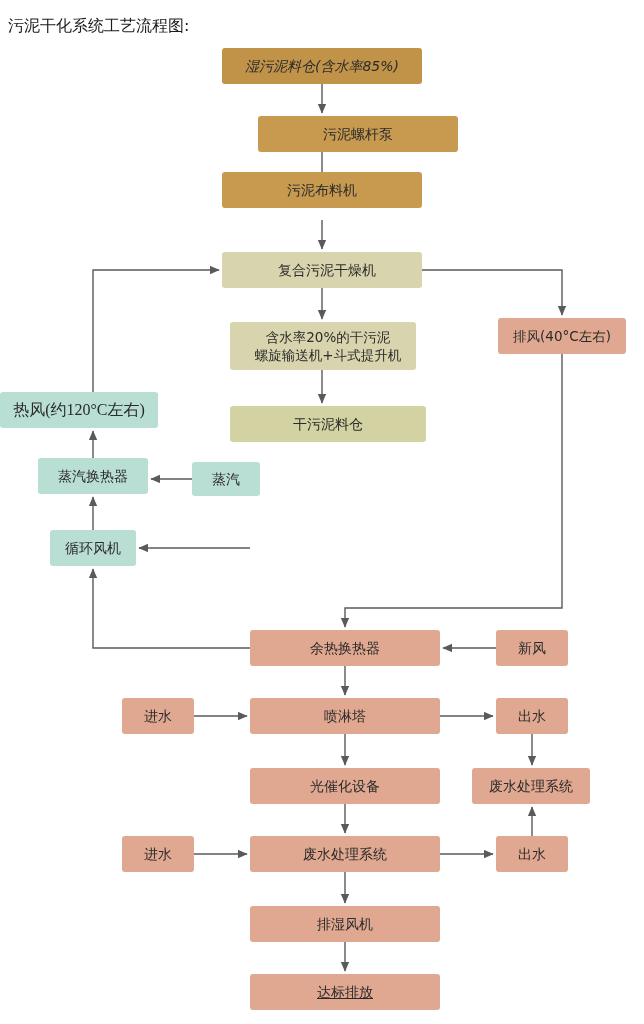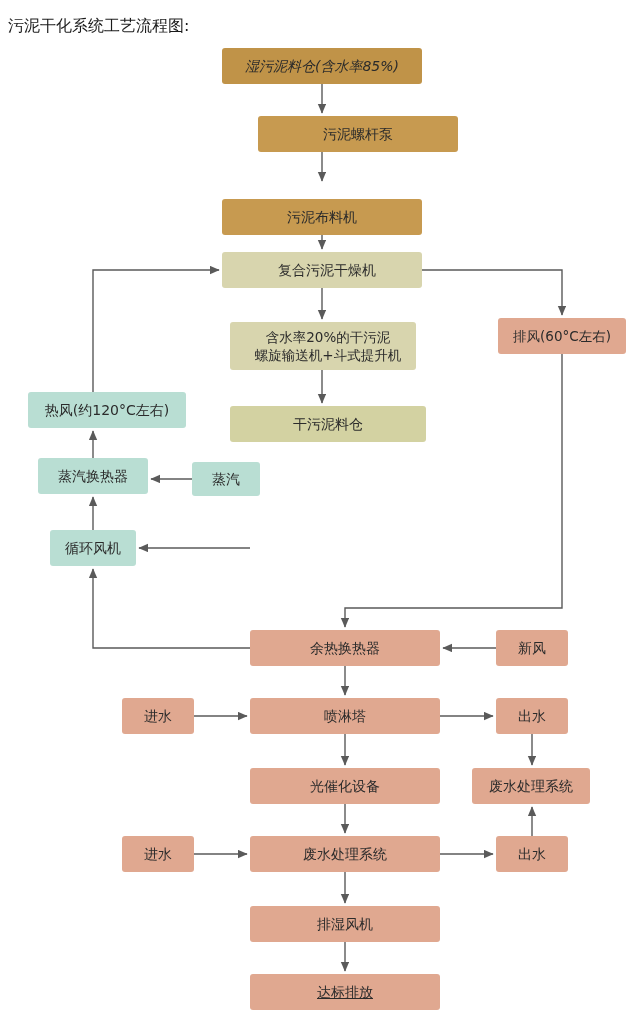"污泥布料机" div.node { top: 199px -> 172px }
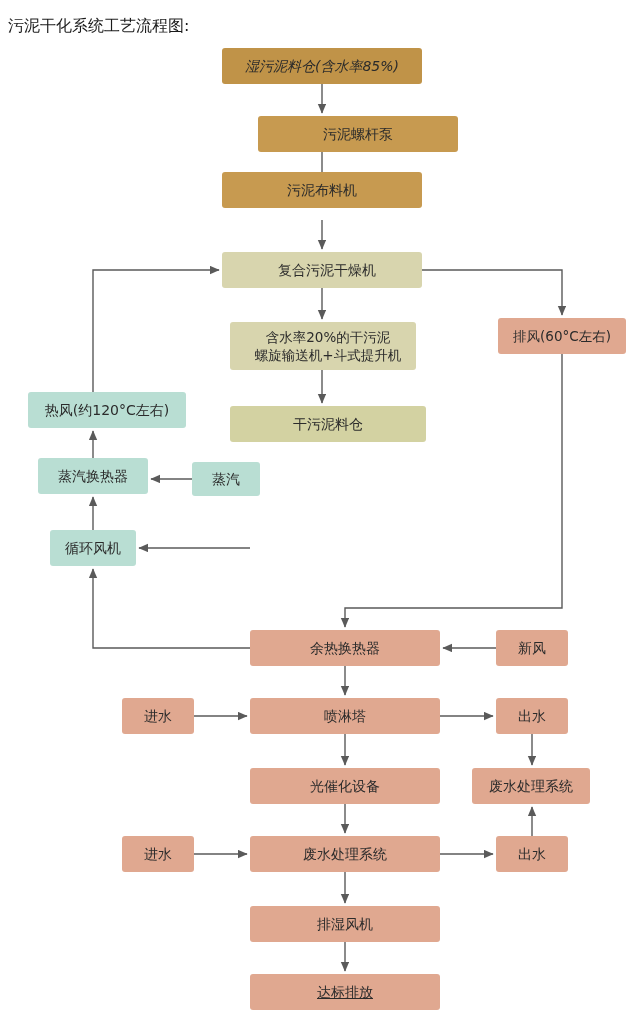"排风(60°C左右)" span { text: 60 -> 40 }
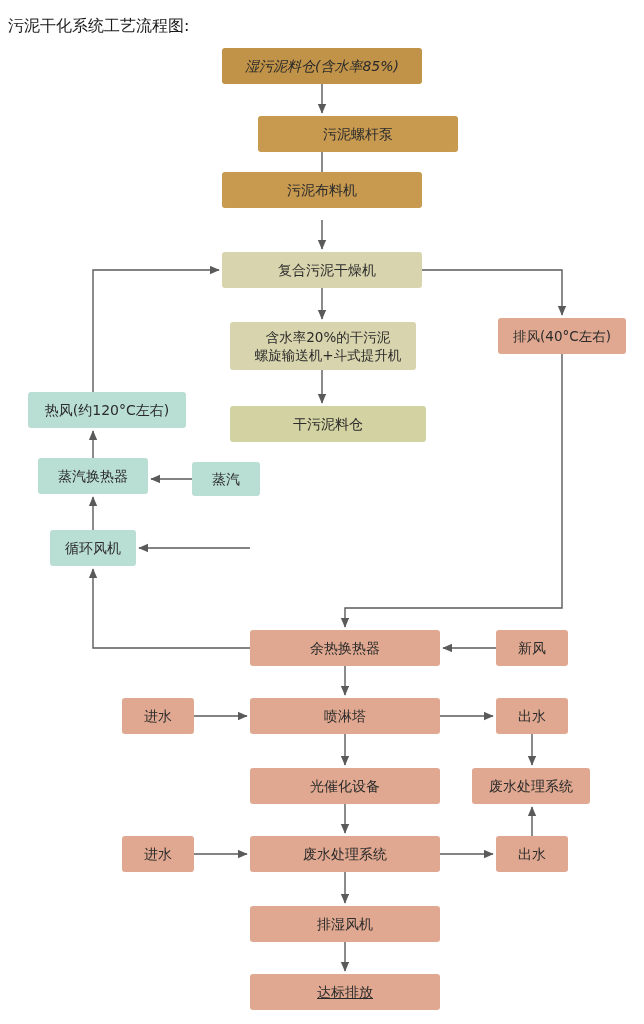"热风(约120°C左右)" div.node { font-family: none -> Liberation Serif, serif; font-size: 14px -> 16px; left: 28px -> 0 }
